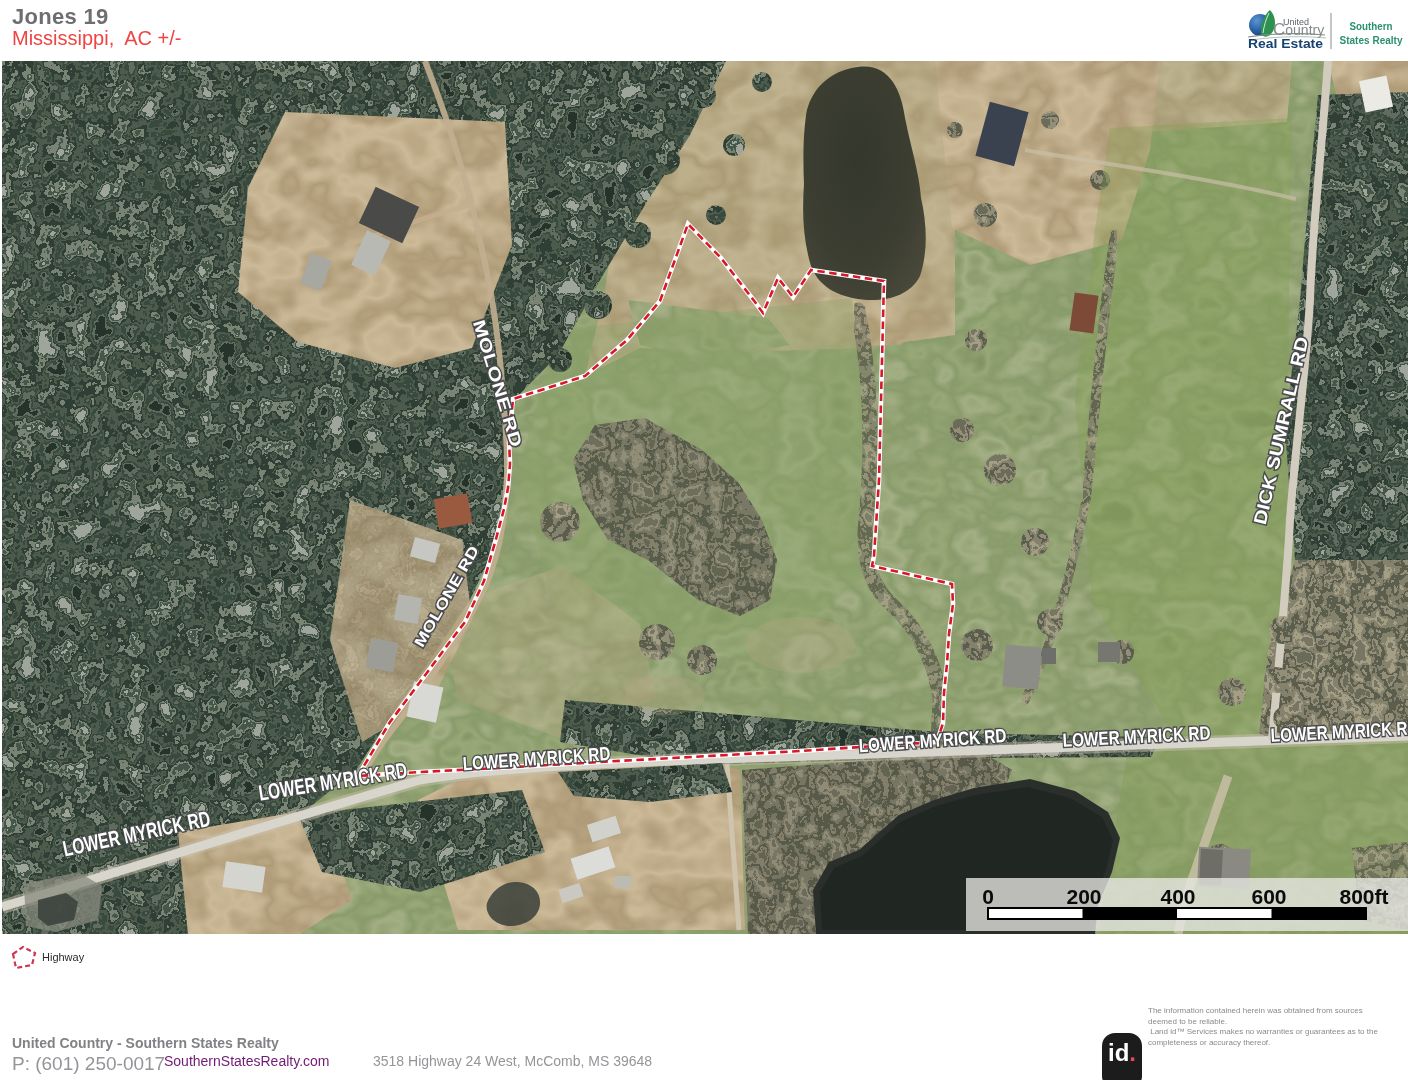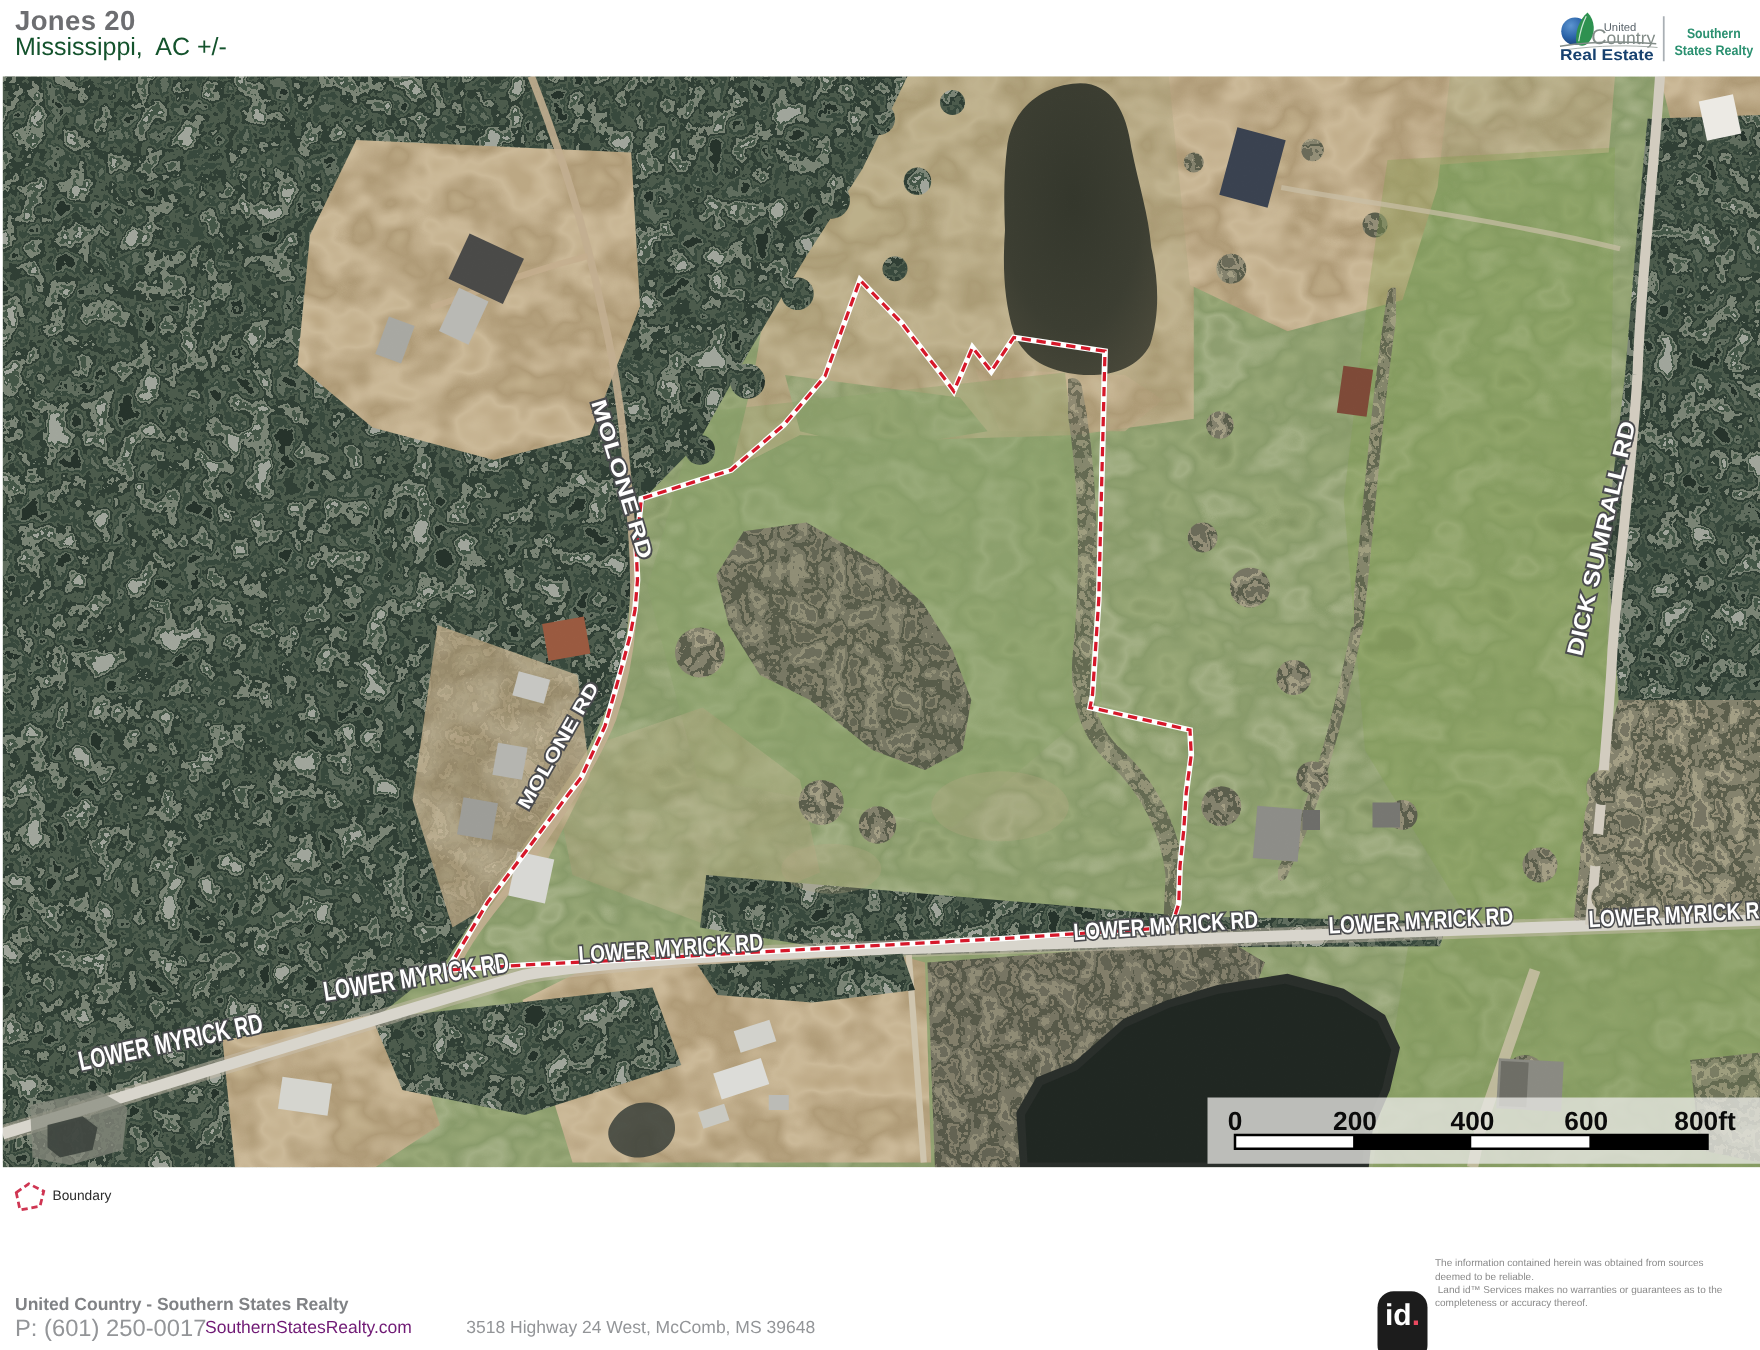"Jones 20" div.abs { text: 20 -> 19 }
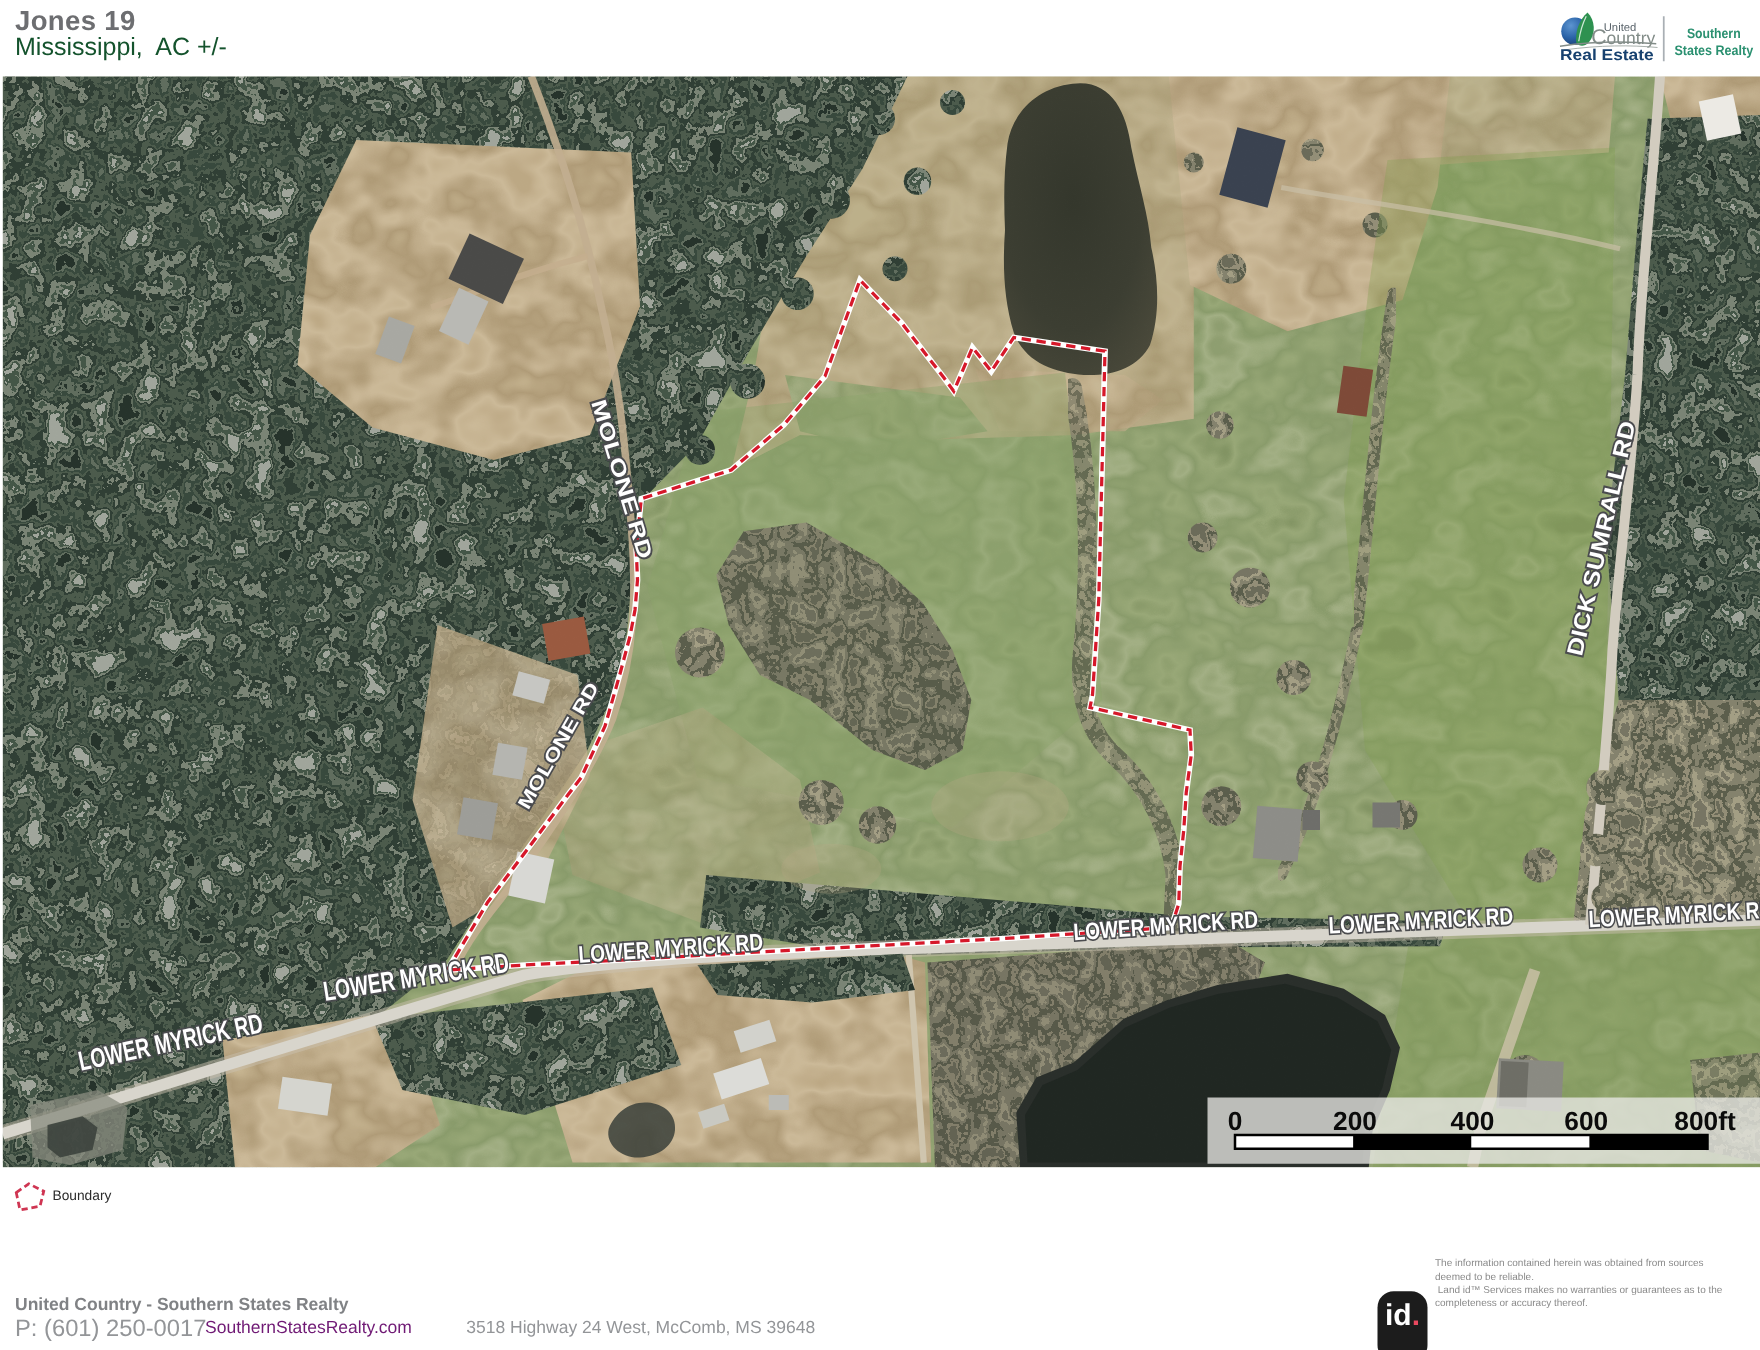"Mississippi, AC +/-" div.abs { color: #14532d -> #ef4444 }
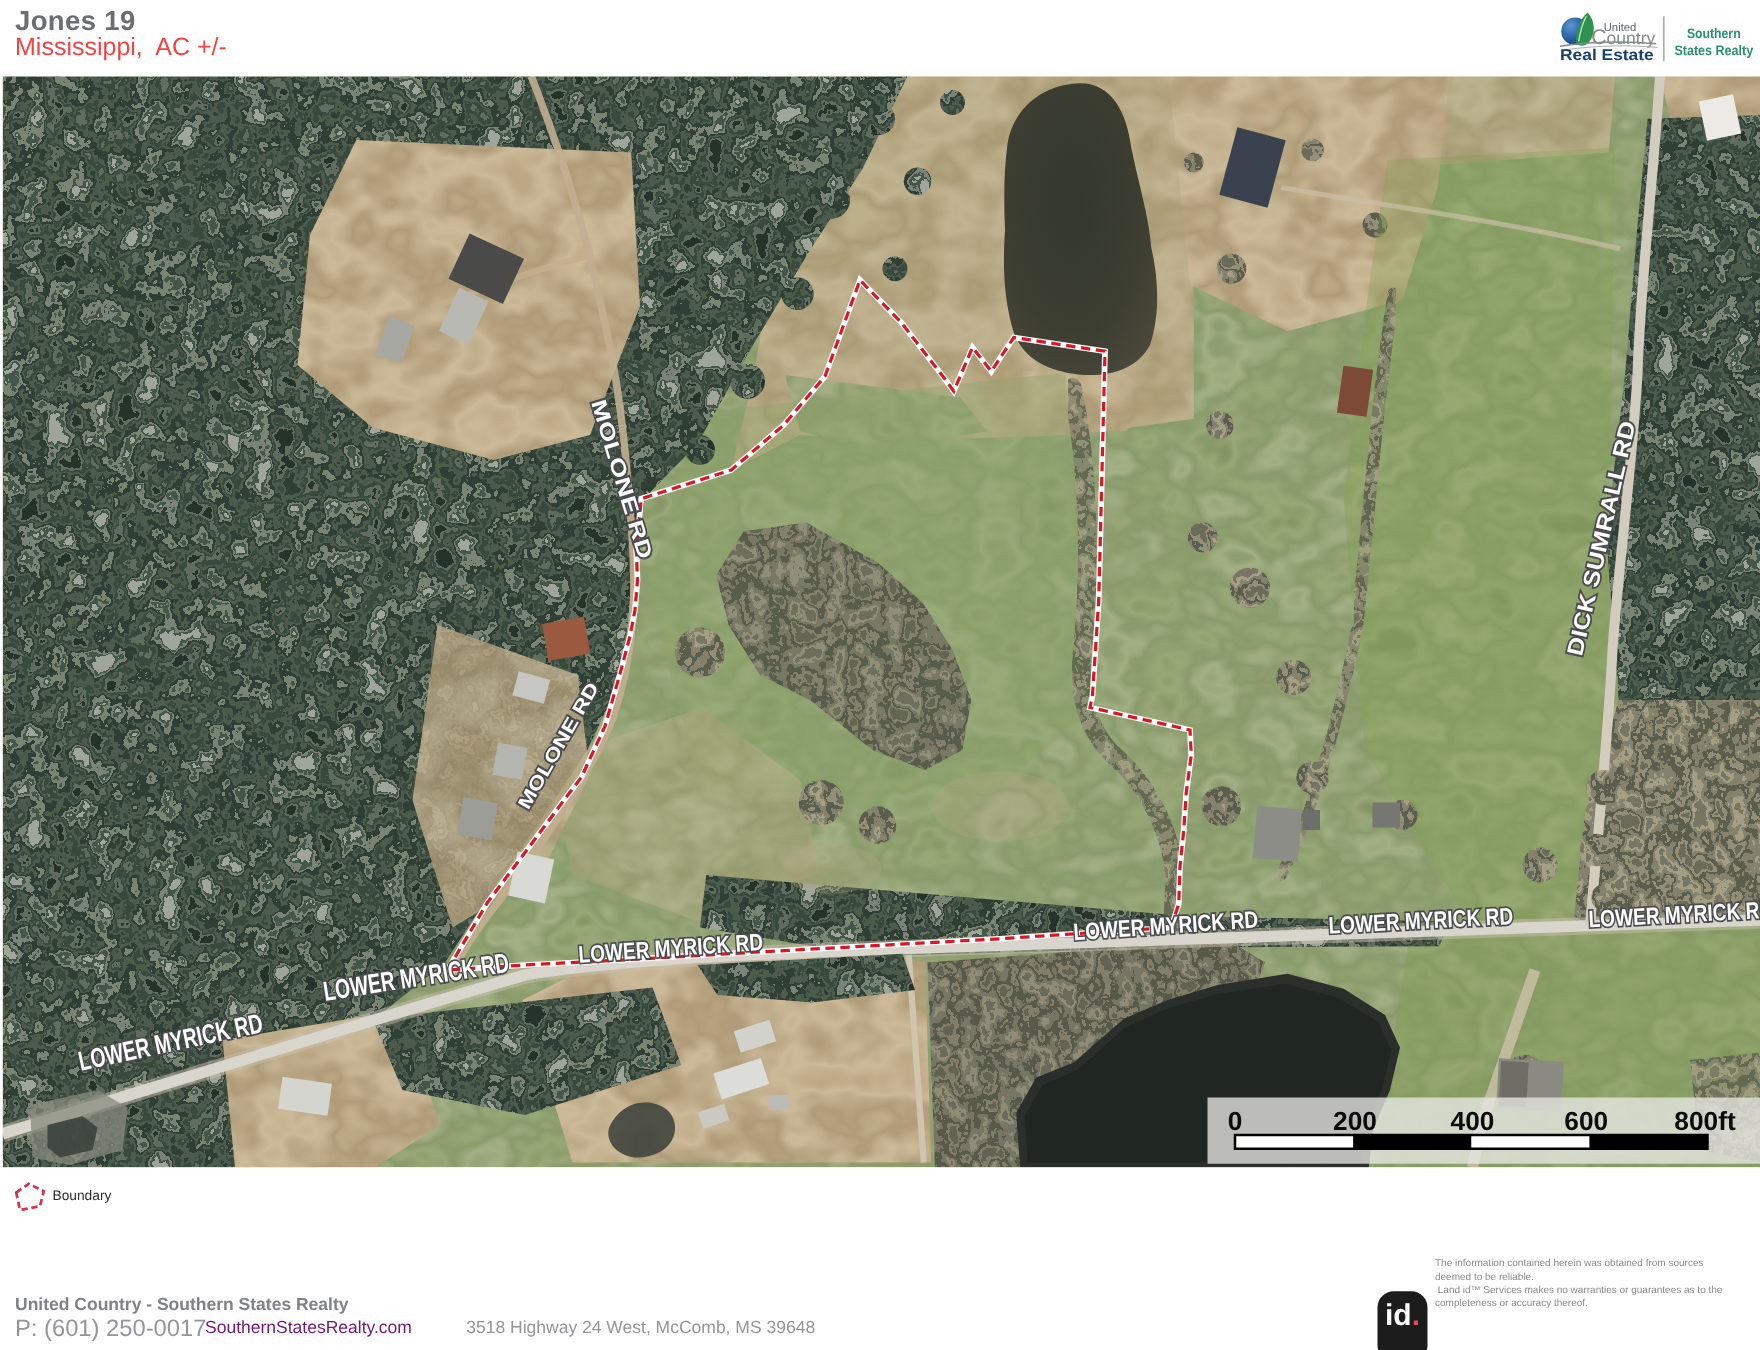"Boundary" div.abs { text: Boundary -> Highway }
